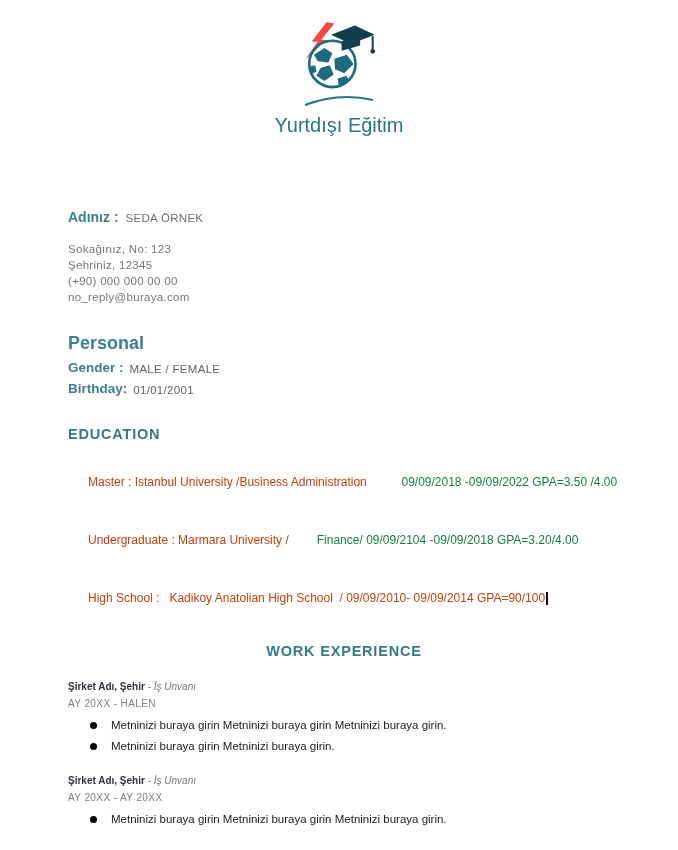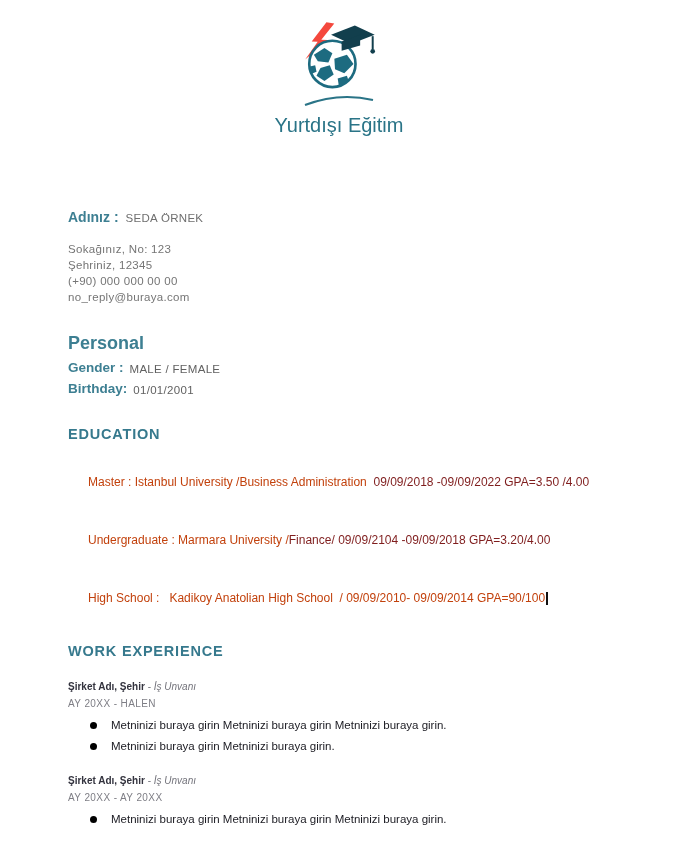"09/09/2018 -09/09/2022 GPA=3.50 /4.00" .edu-detail { color: #7f1d1d -> #15803d; margin-left: none -> 28px }
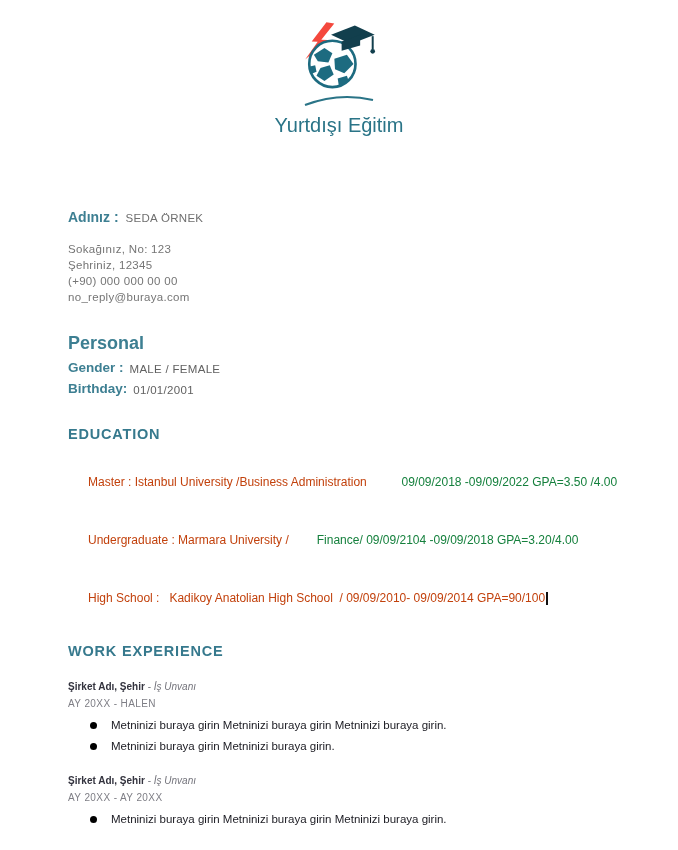"WORK EXPERIENCE" .work-title { text-align: none -> center }
